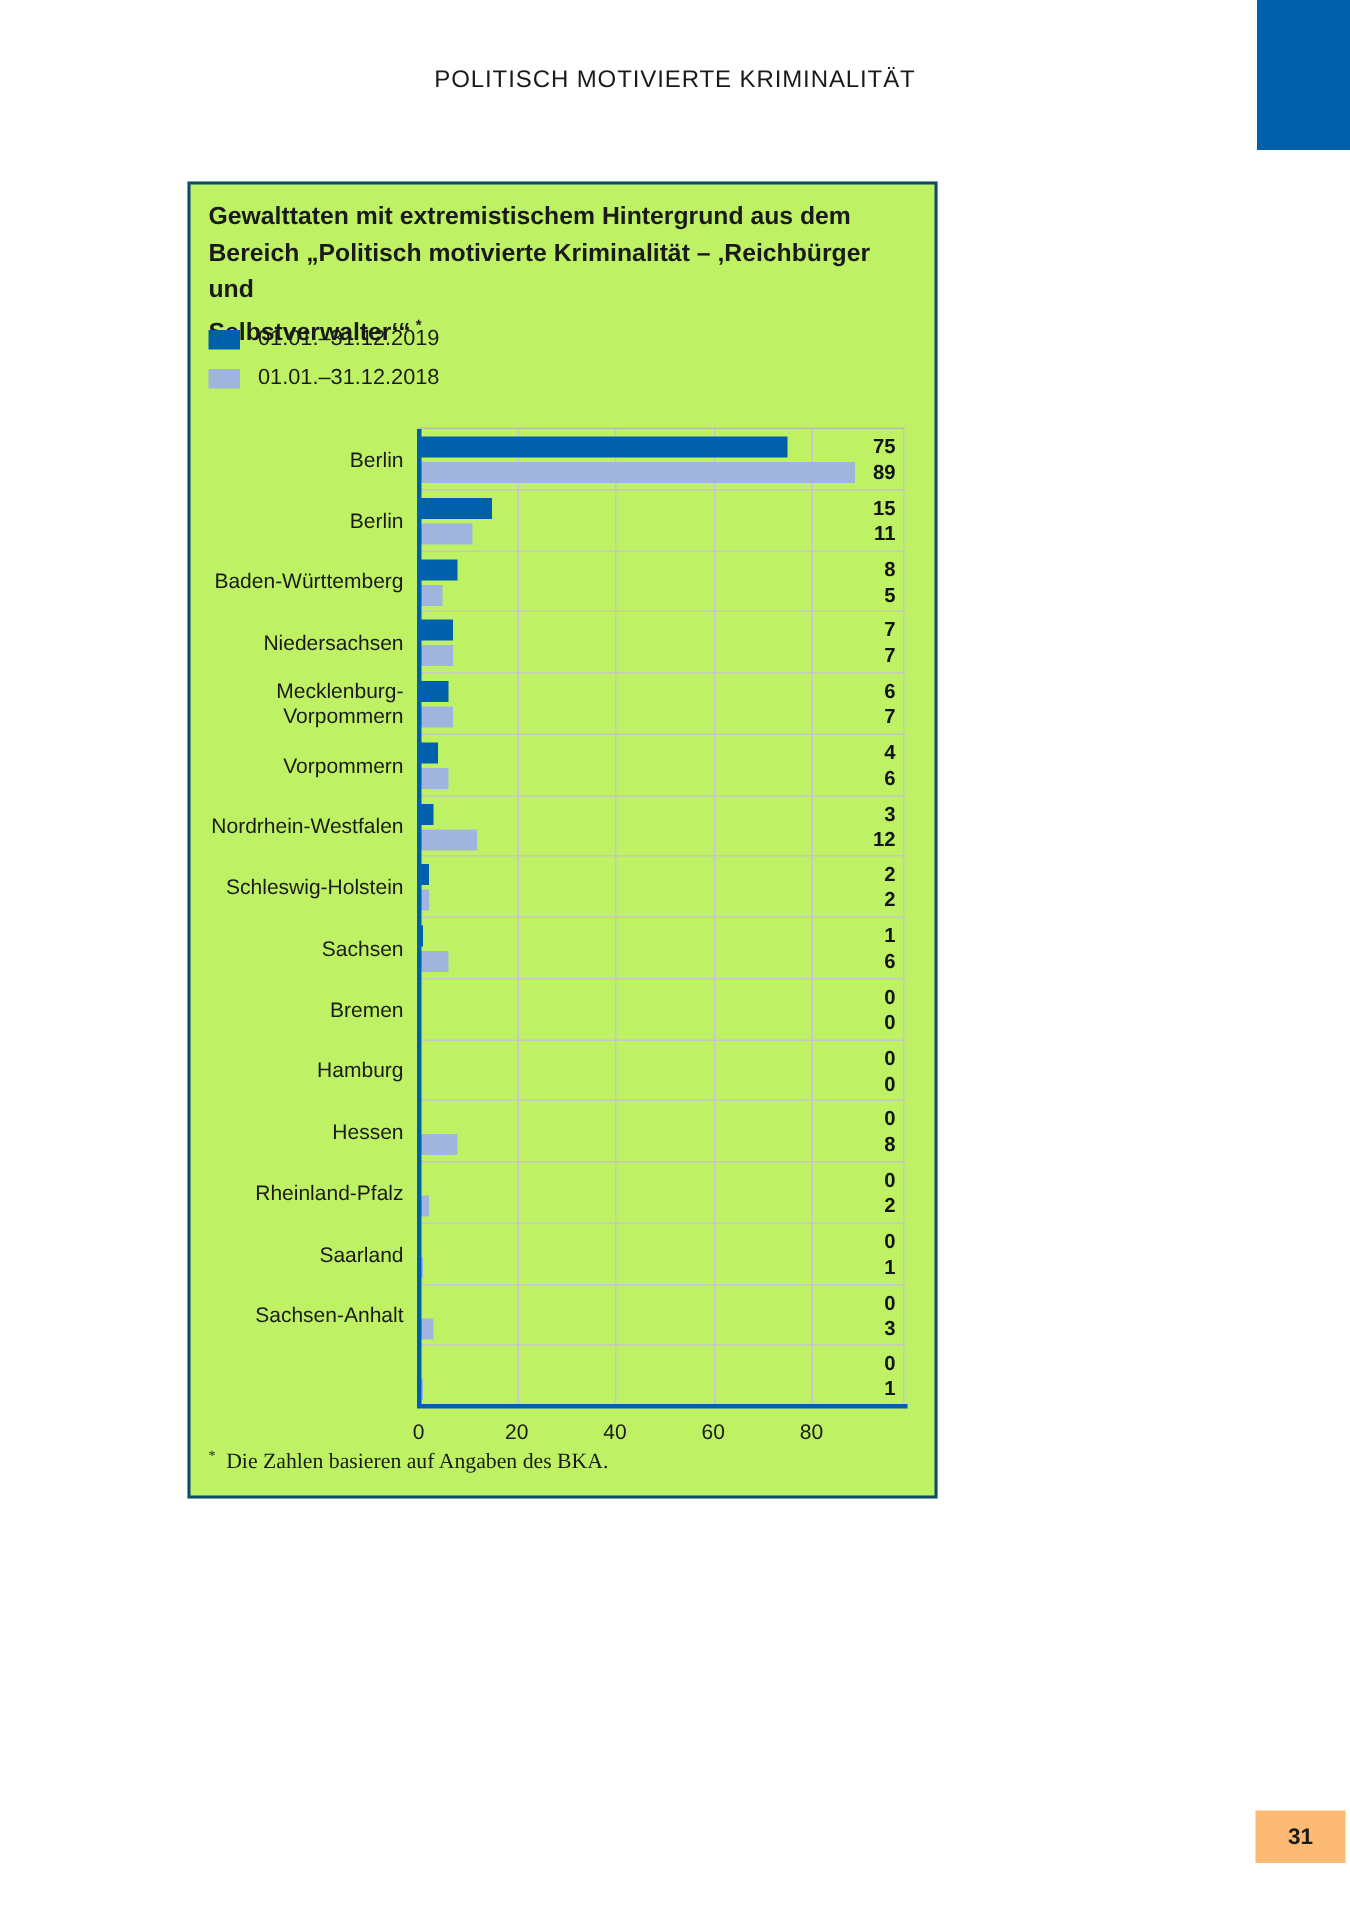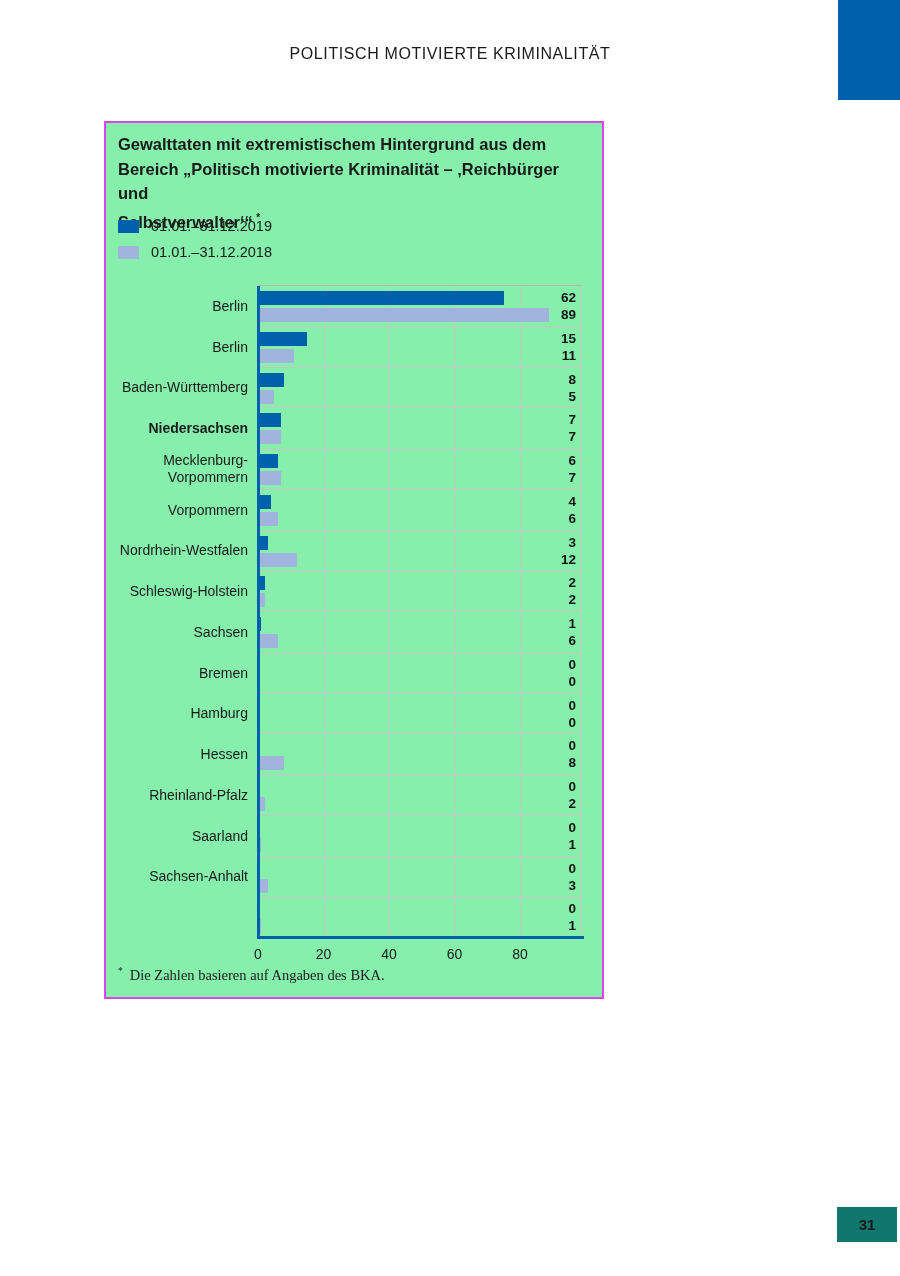"Gewalttaten mit extremistischem" .card { background: #86efac -> #bef264; border: 2px solid #d946ef -> 2px solid #0c4a6e; left: 104px -> 125px }
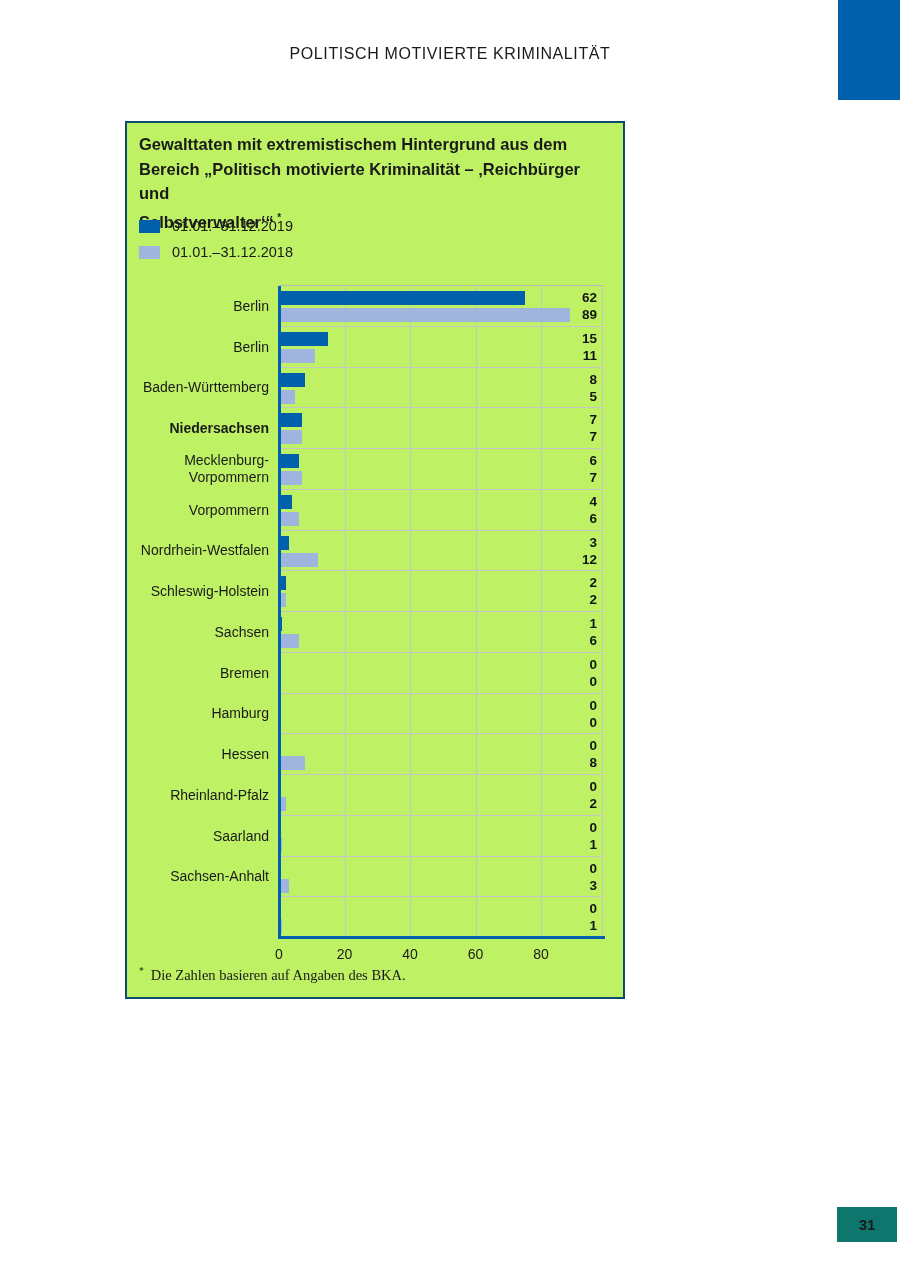"62" span.val { text: 62 -> 75 }
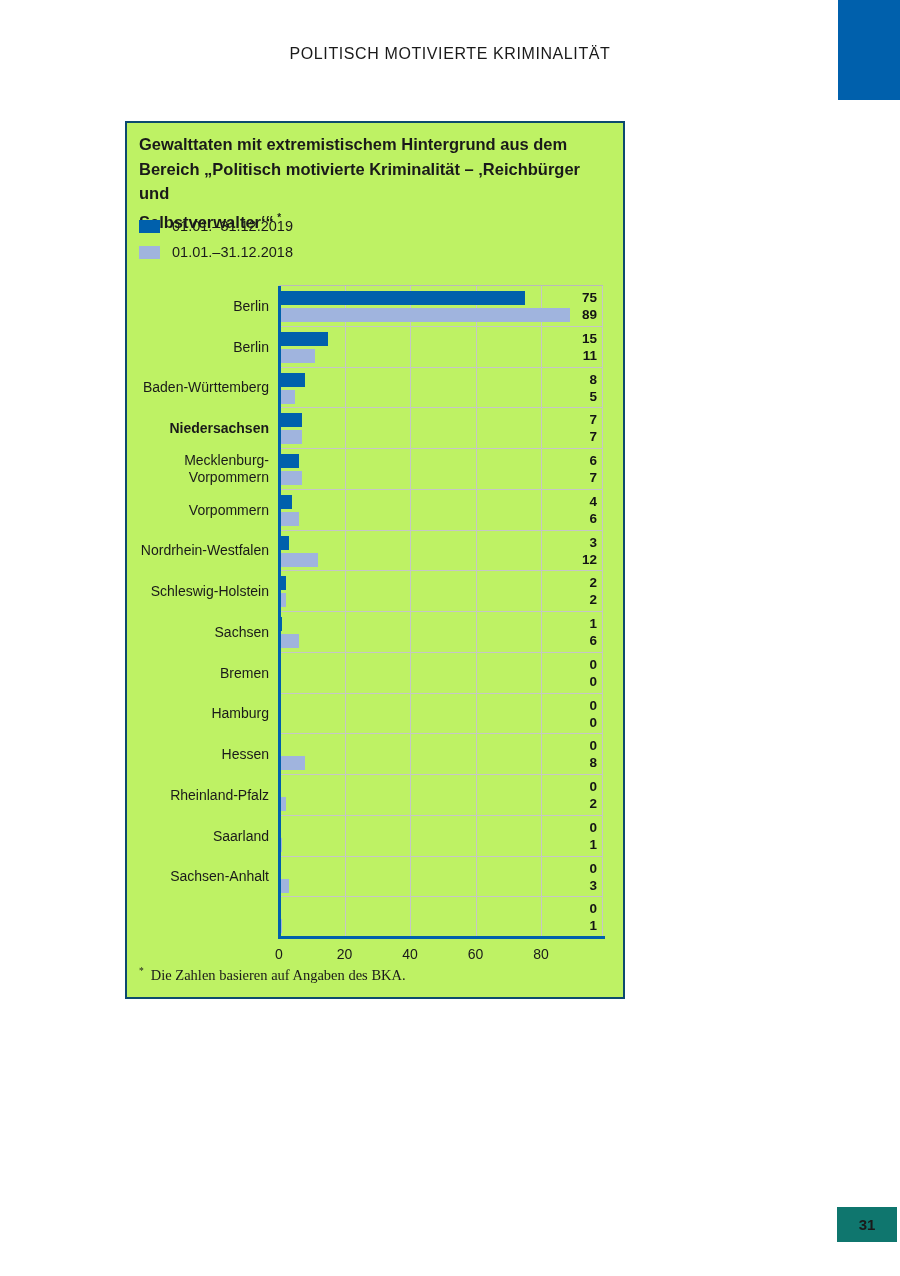"Niedersachsen" div.cat-label { font-weight: bold -> none }
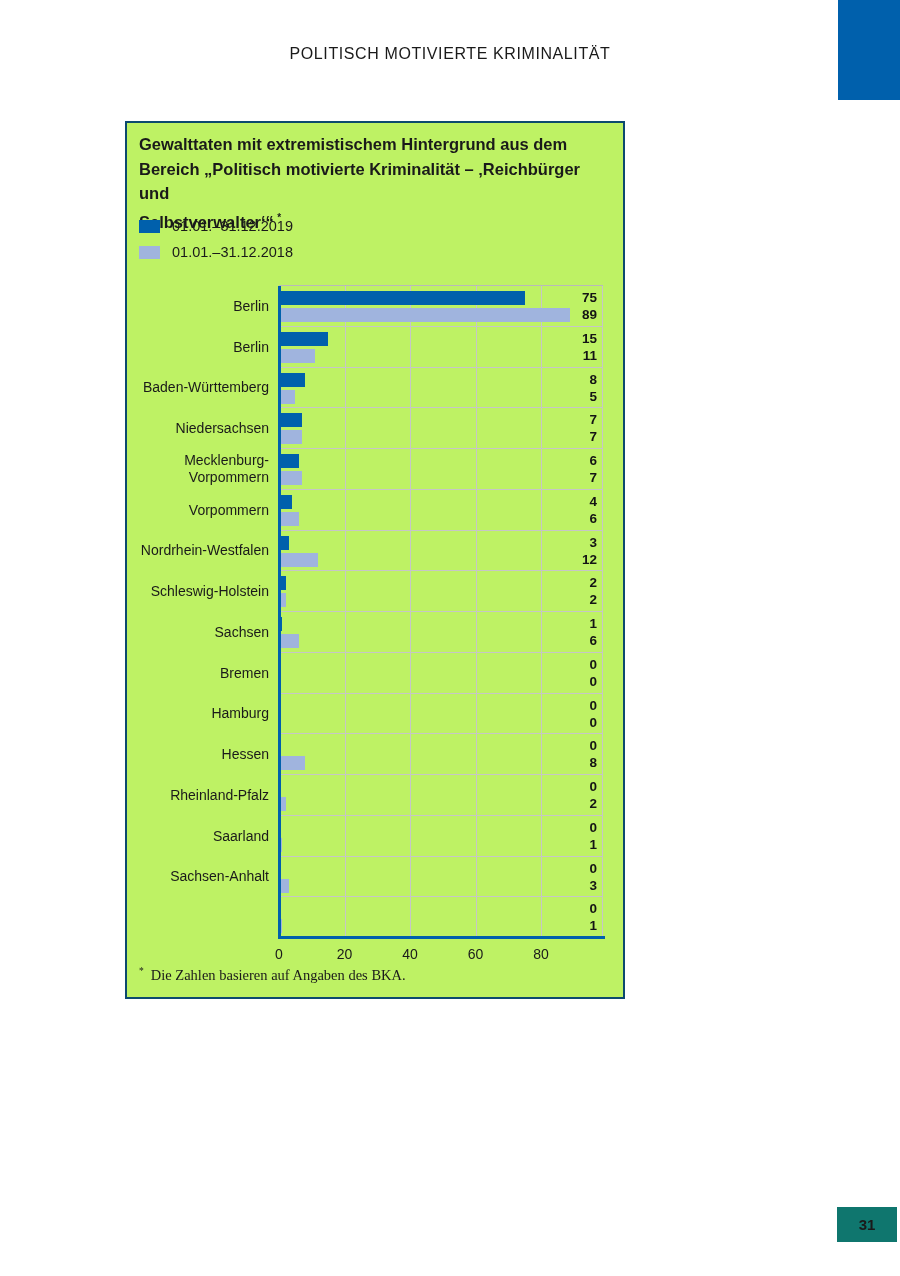"31" .page-number-box { background: #0f766e -> #fdba74 }
